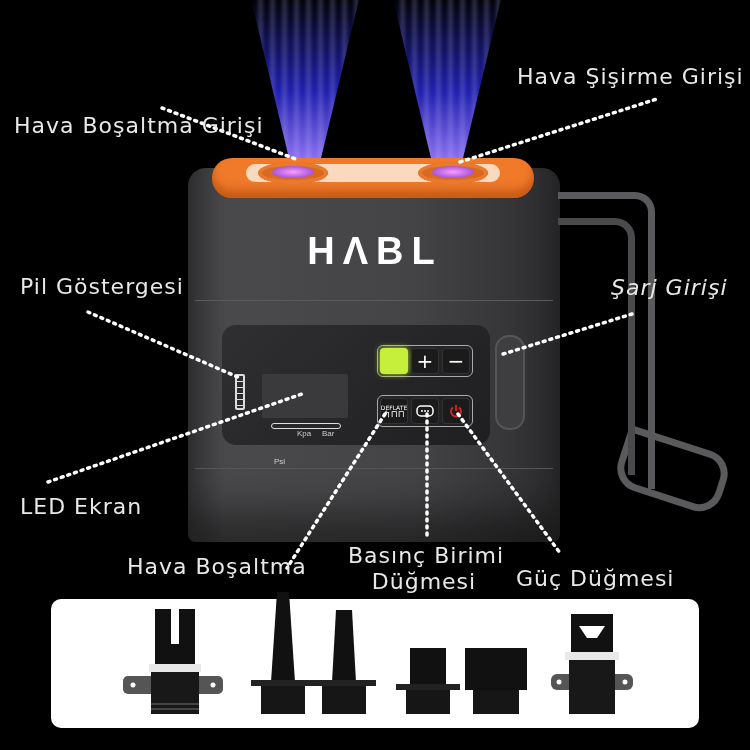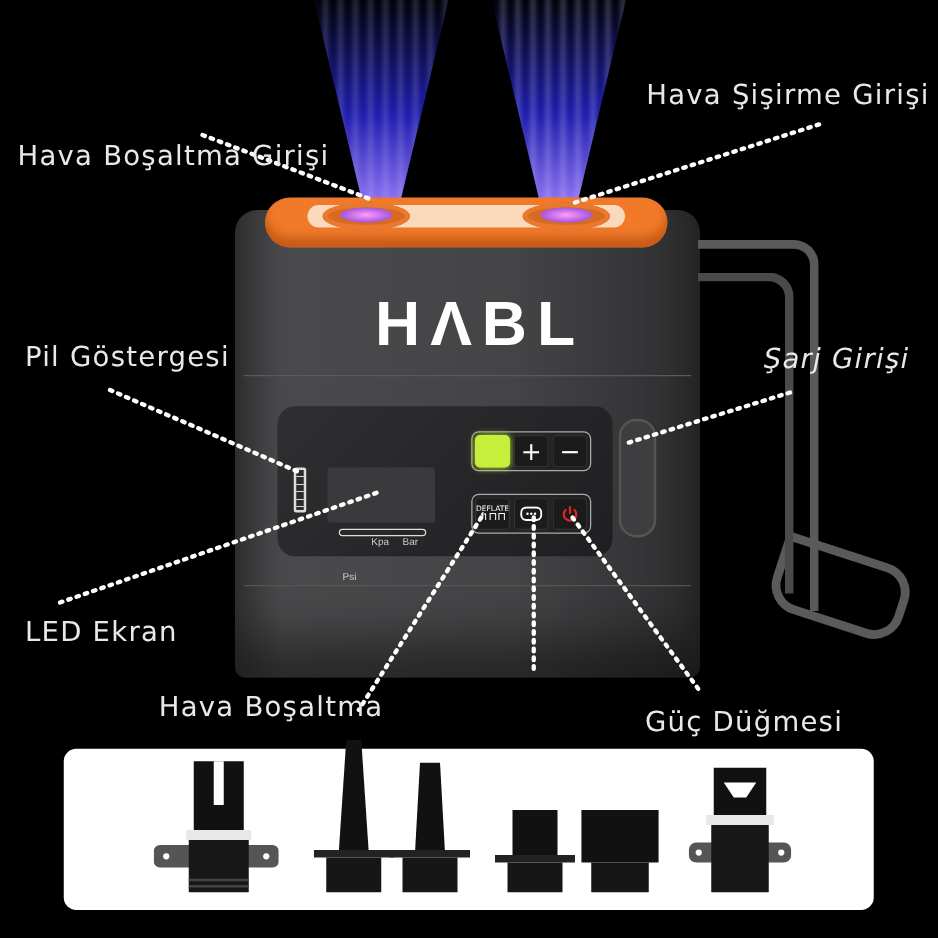"HΛBL" .logo { font-size: 50px -> 38px }
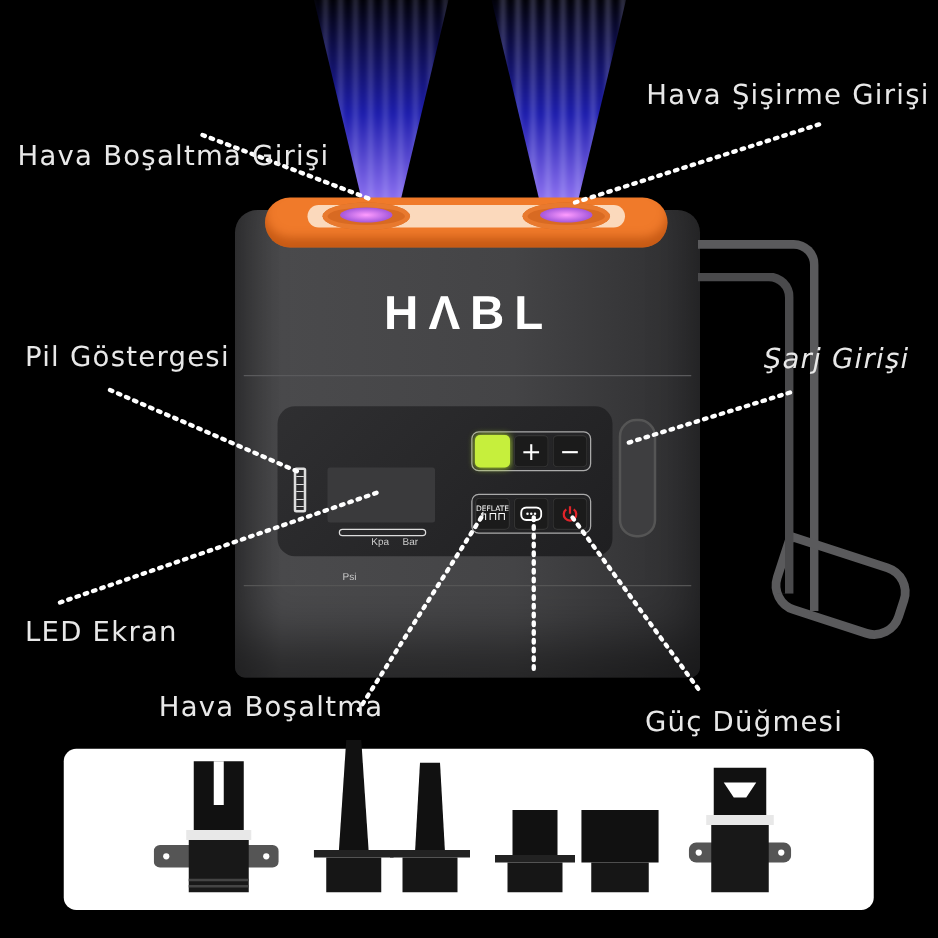"Basınç Birimi" div { html: none -> <div>Basınç Birimi</div> }
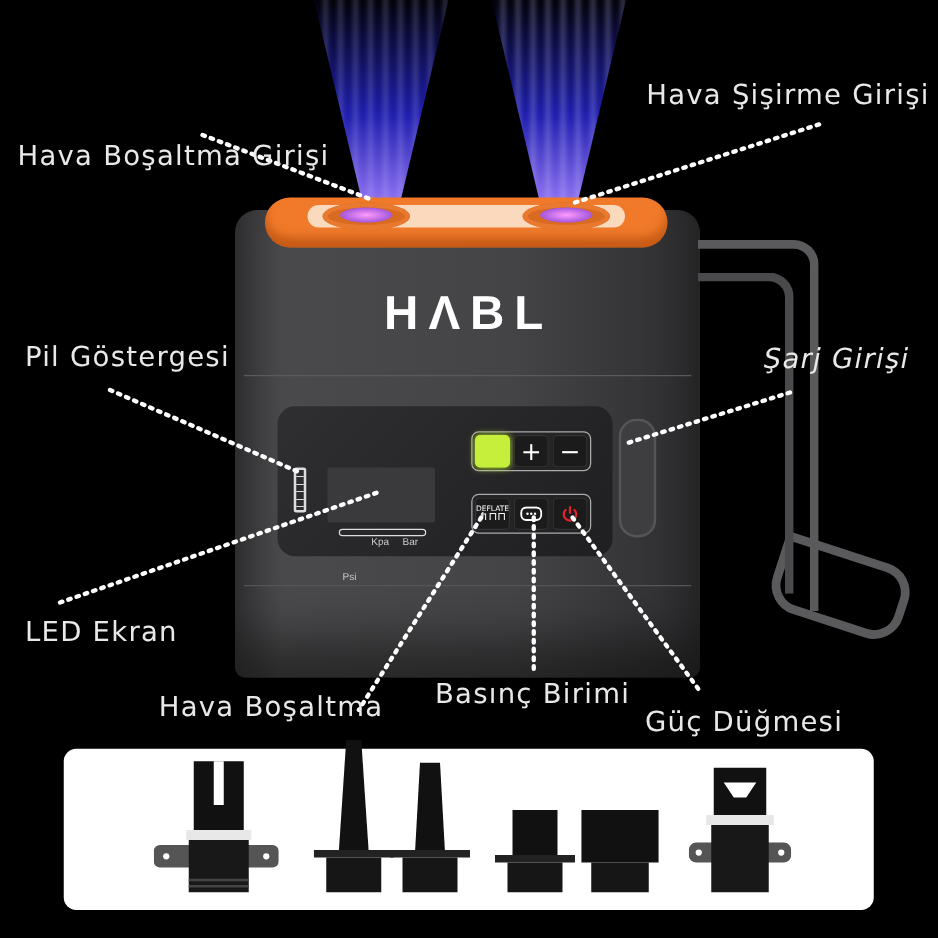"Düğmesi" div { html: none -> <div>Düğmesi</div> }
